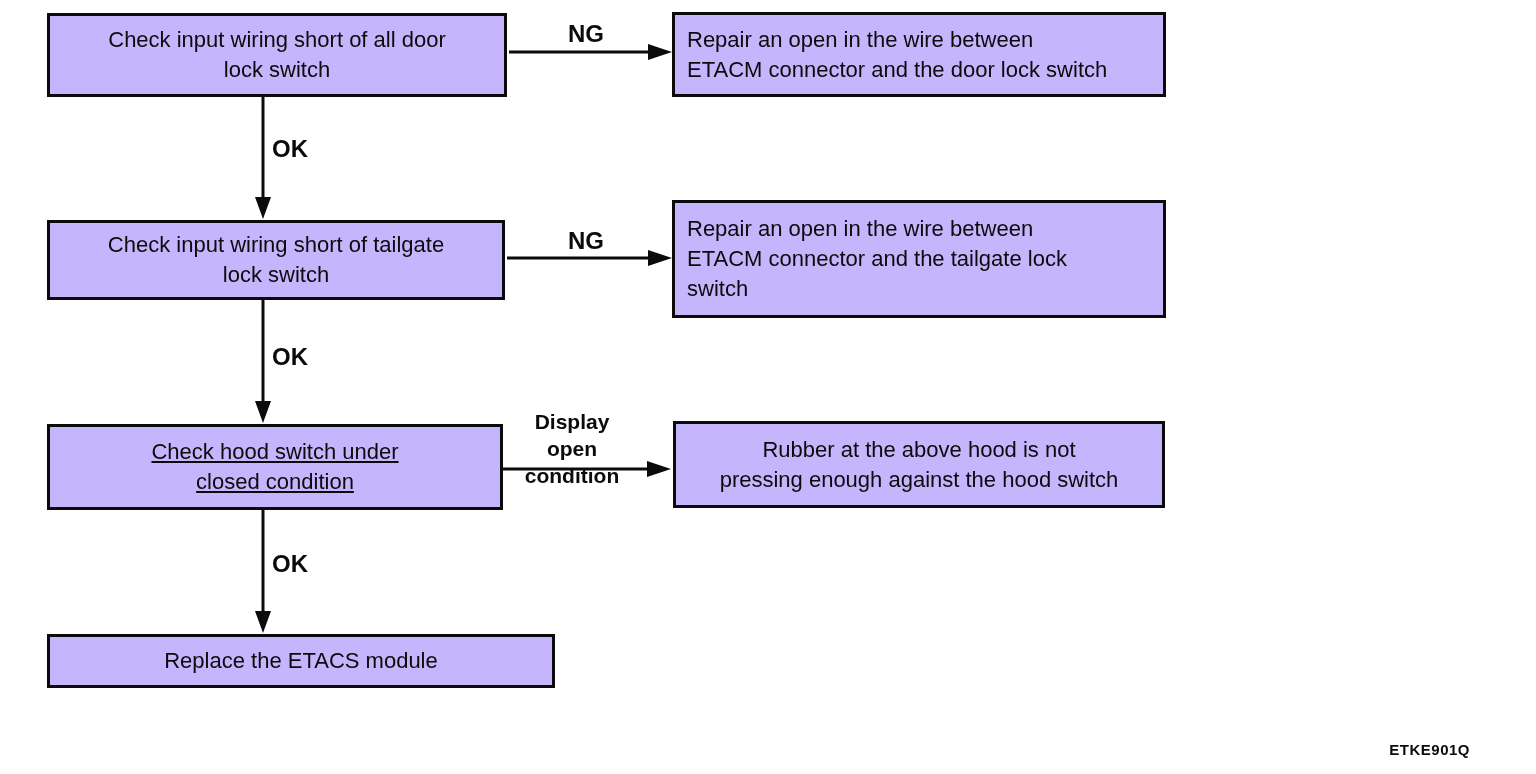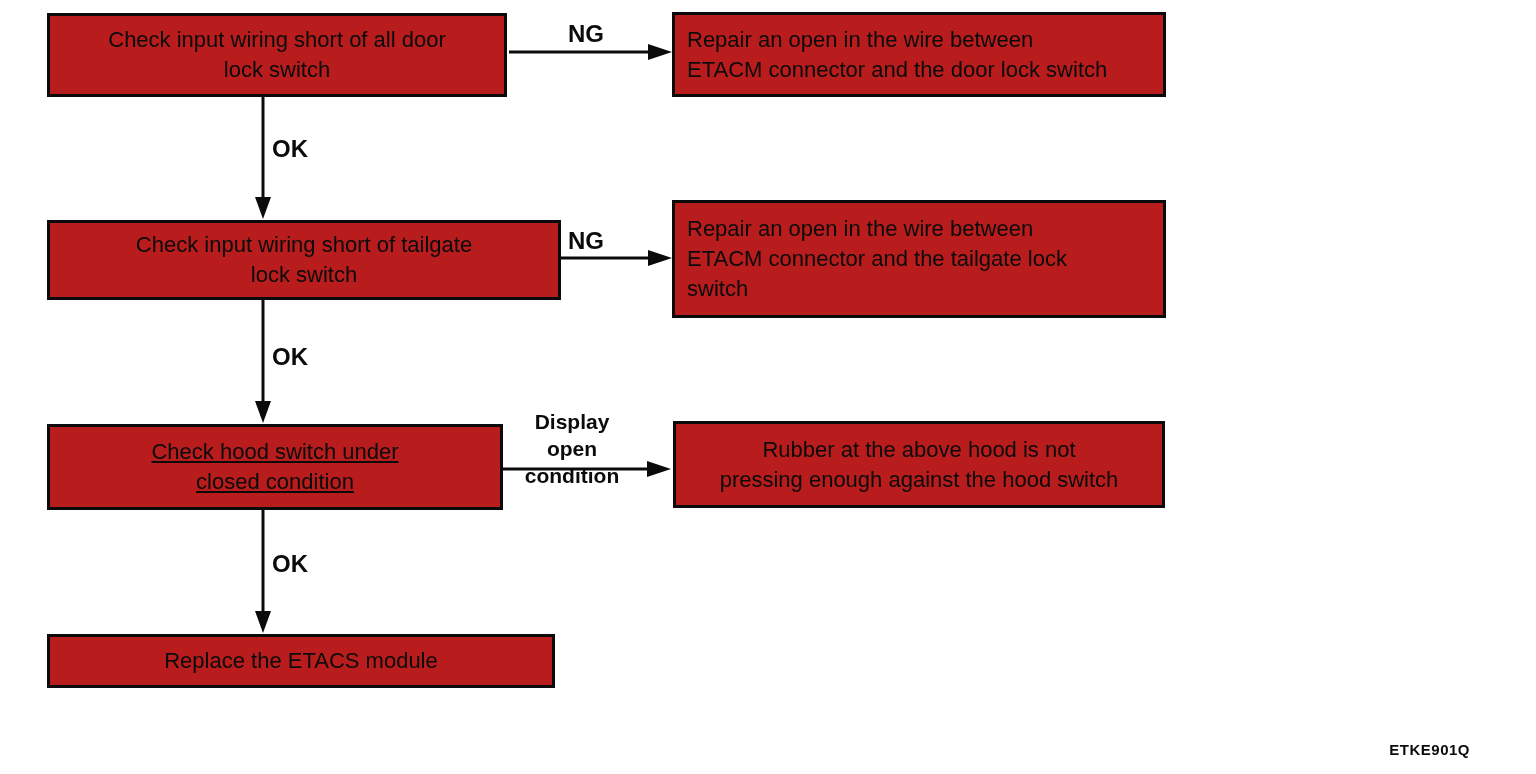"Check input wiring short of" .node { background: #b91c1c -> #c4b5fd }
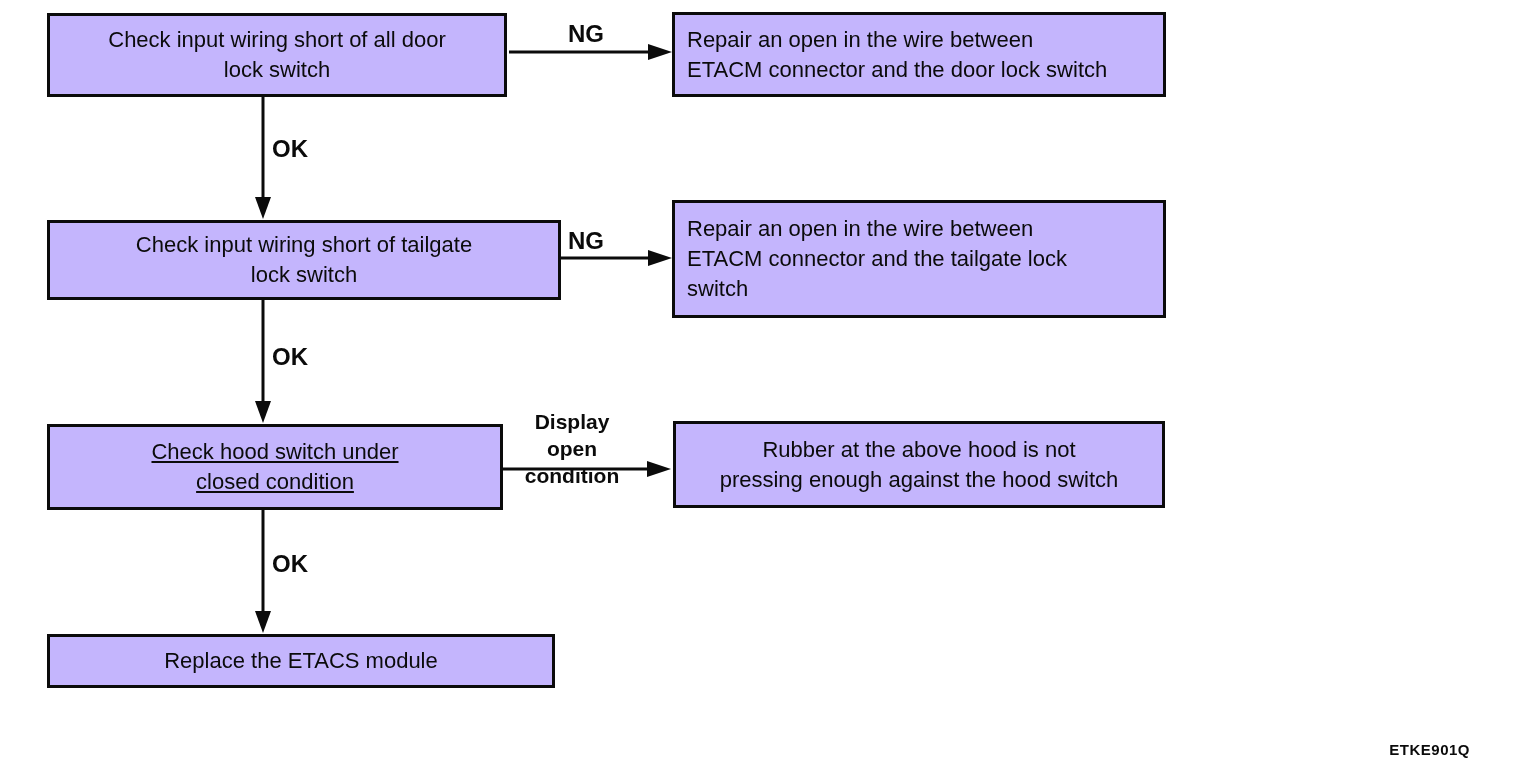"Check input wiring short of tailgate" div.node { width: 514px -> 458px }
